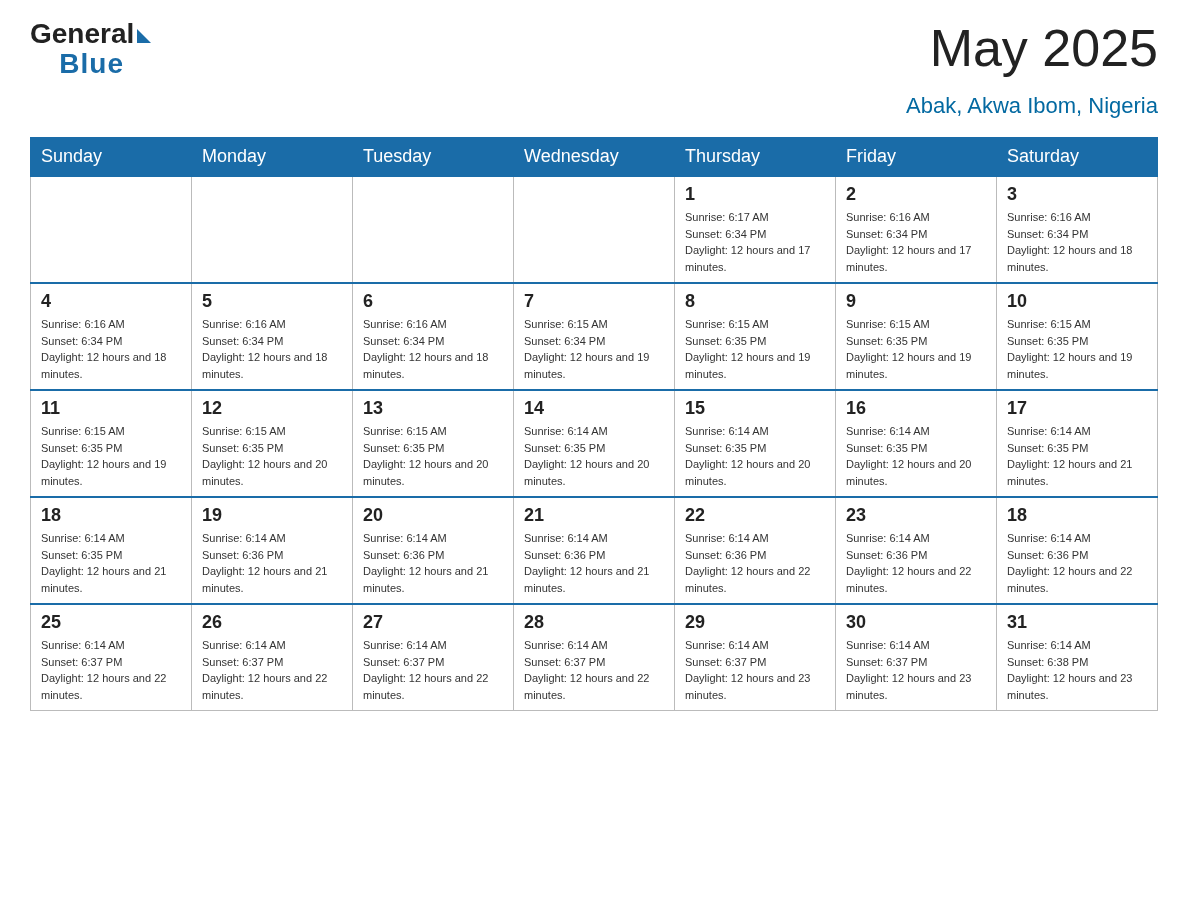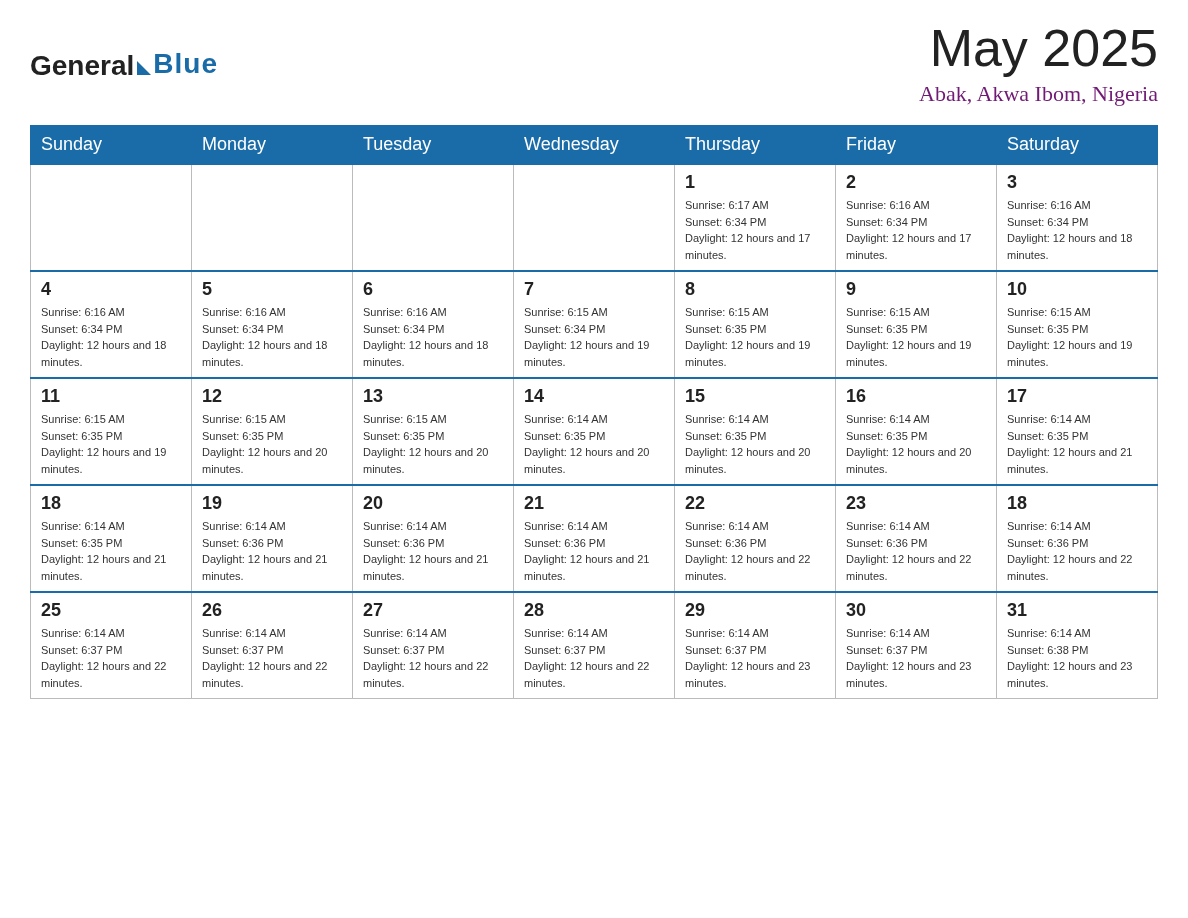"General" .logo { align-items: flex-end -> center; flex-direction: row -> column; margin-top: 28px -> none }
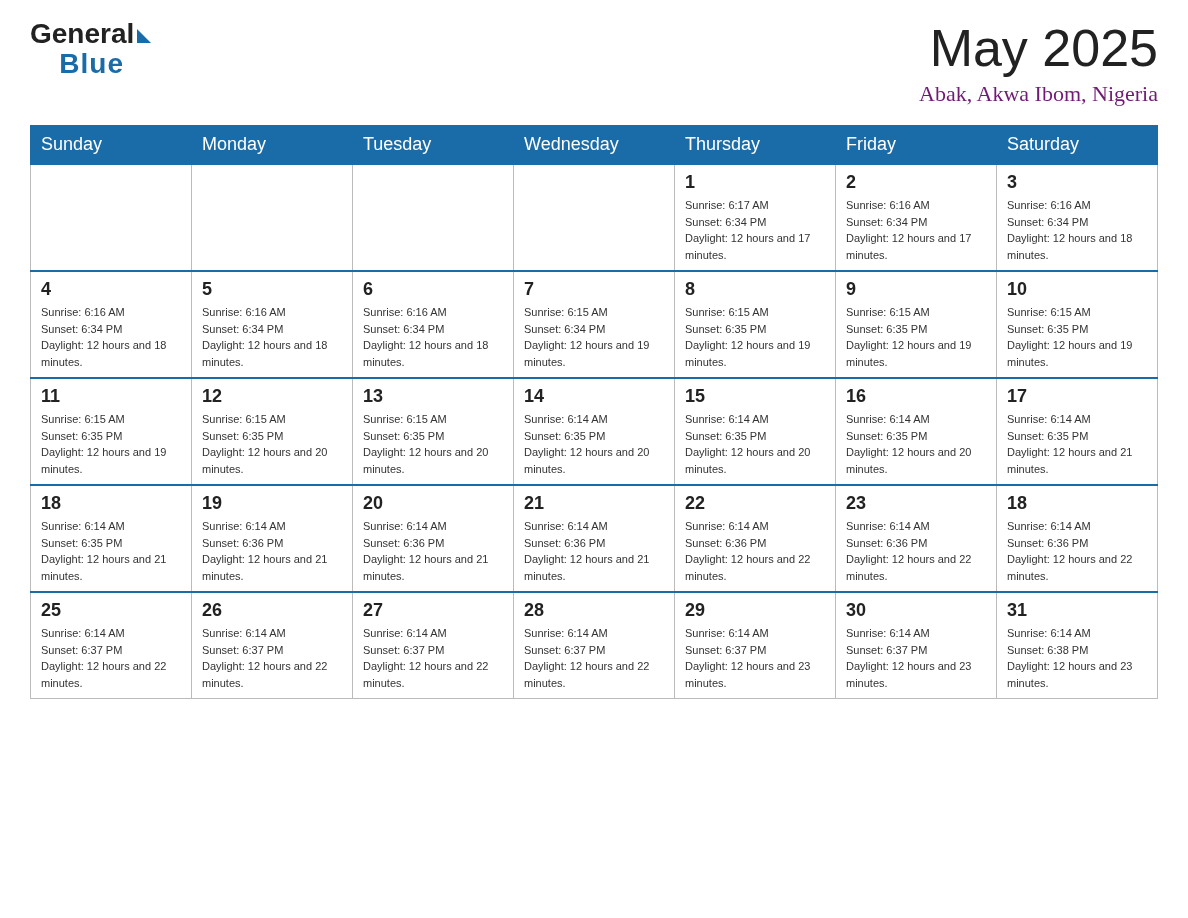"Abak, Akwa Ibom, Nigeria" .location { color: #701a75 -> #0369a1; font-family: Liberation Serif, serif -> none; margin-top: 4px -> 16px }
